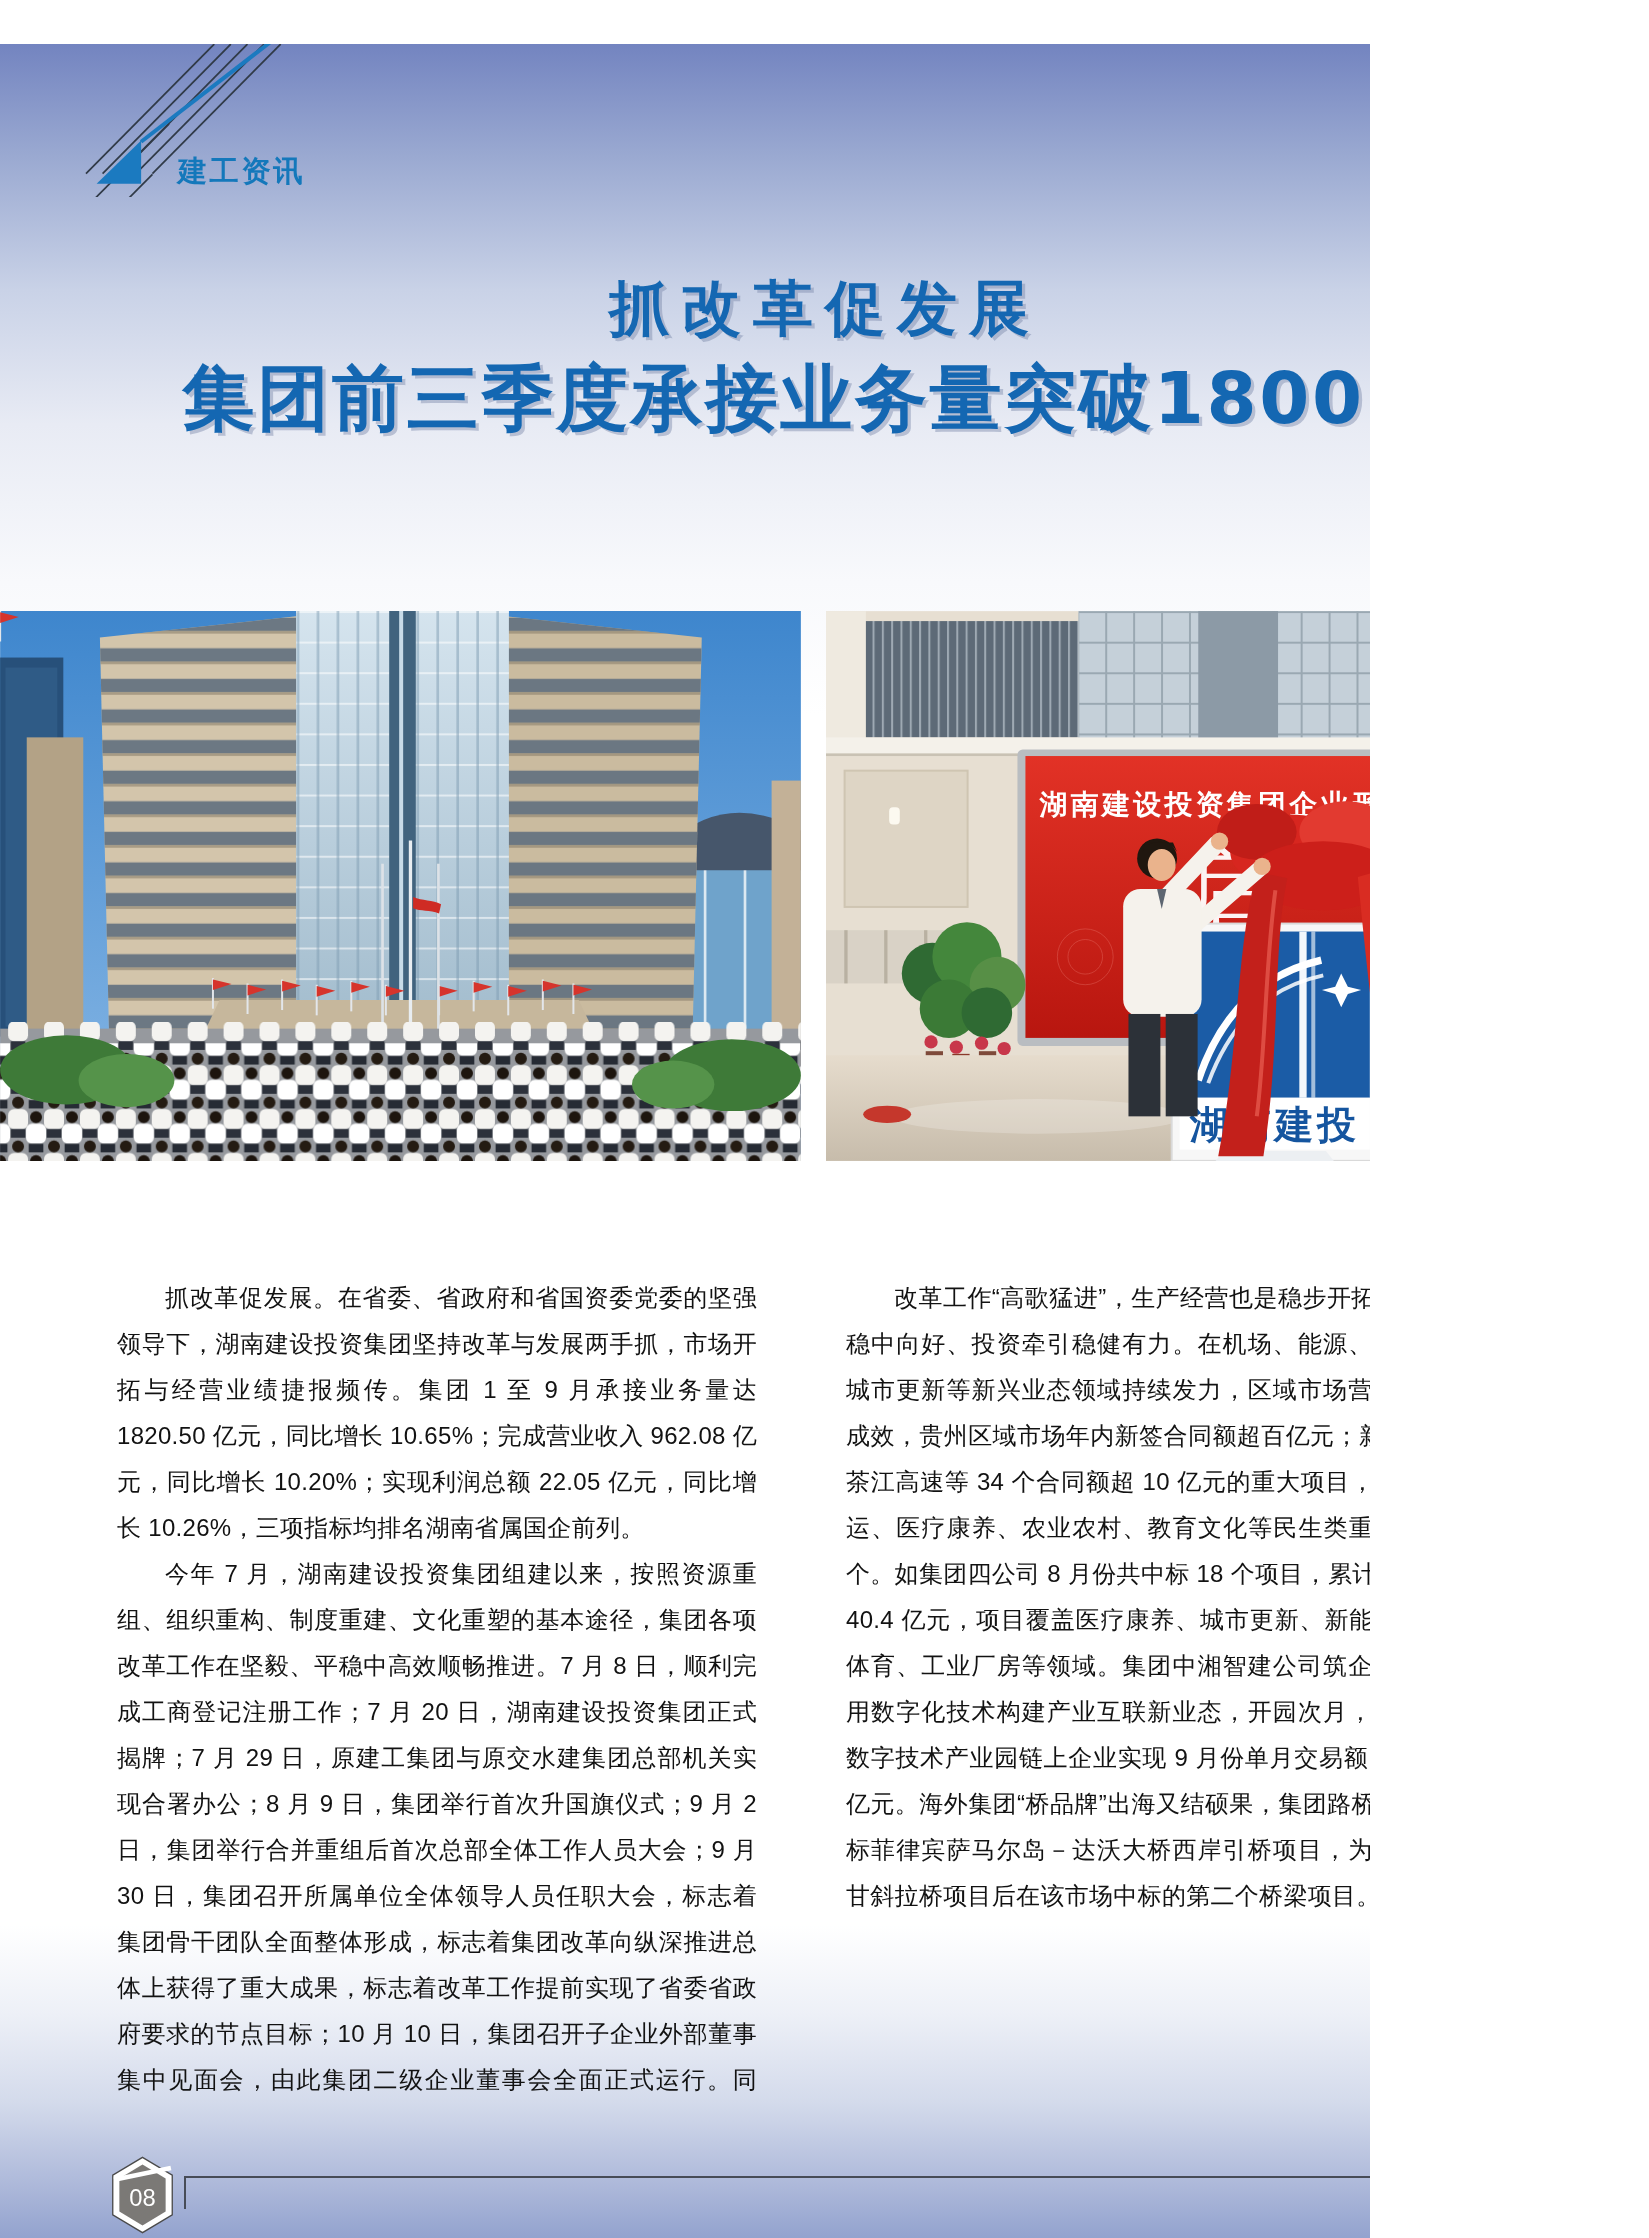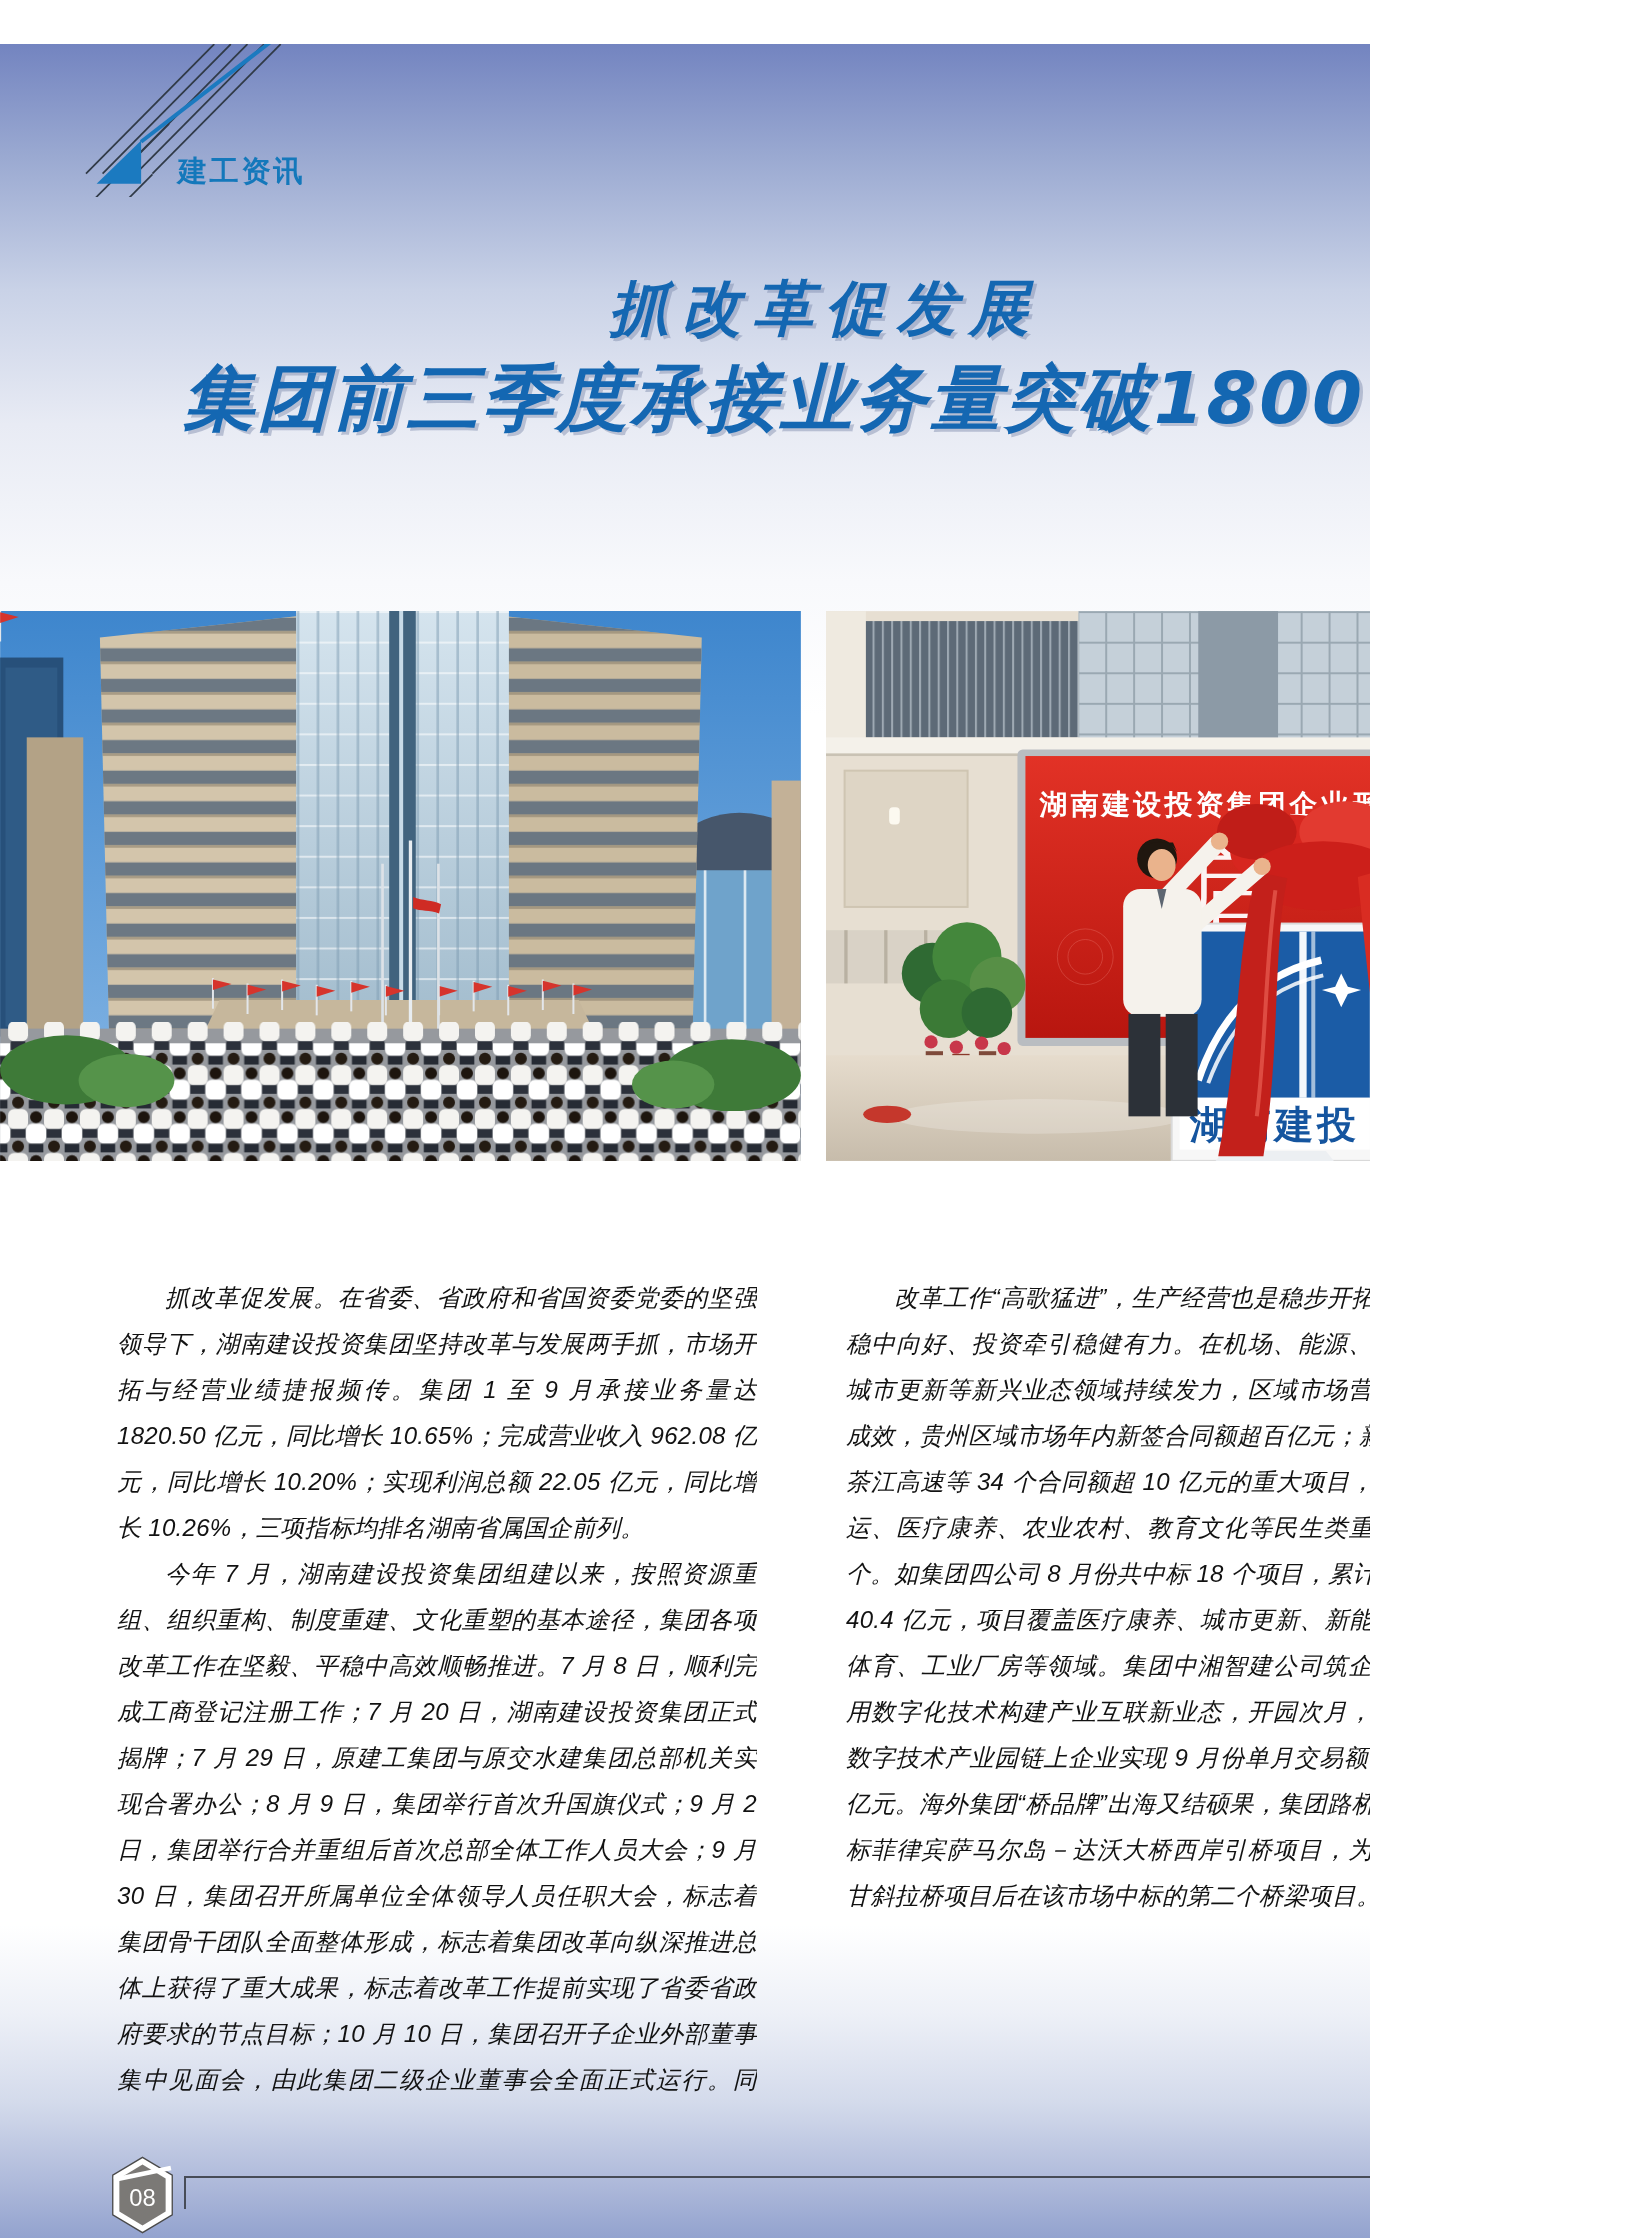"抓改革促发展" .title-line { font-style: italic -> none }
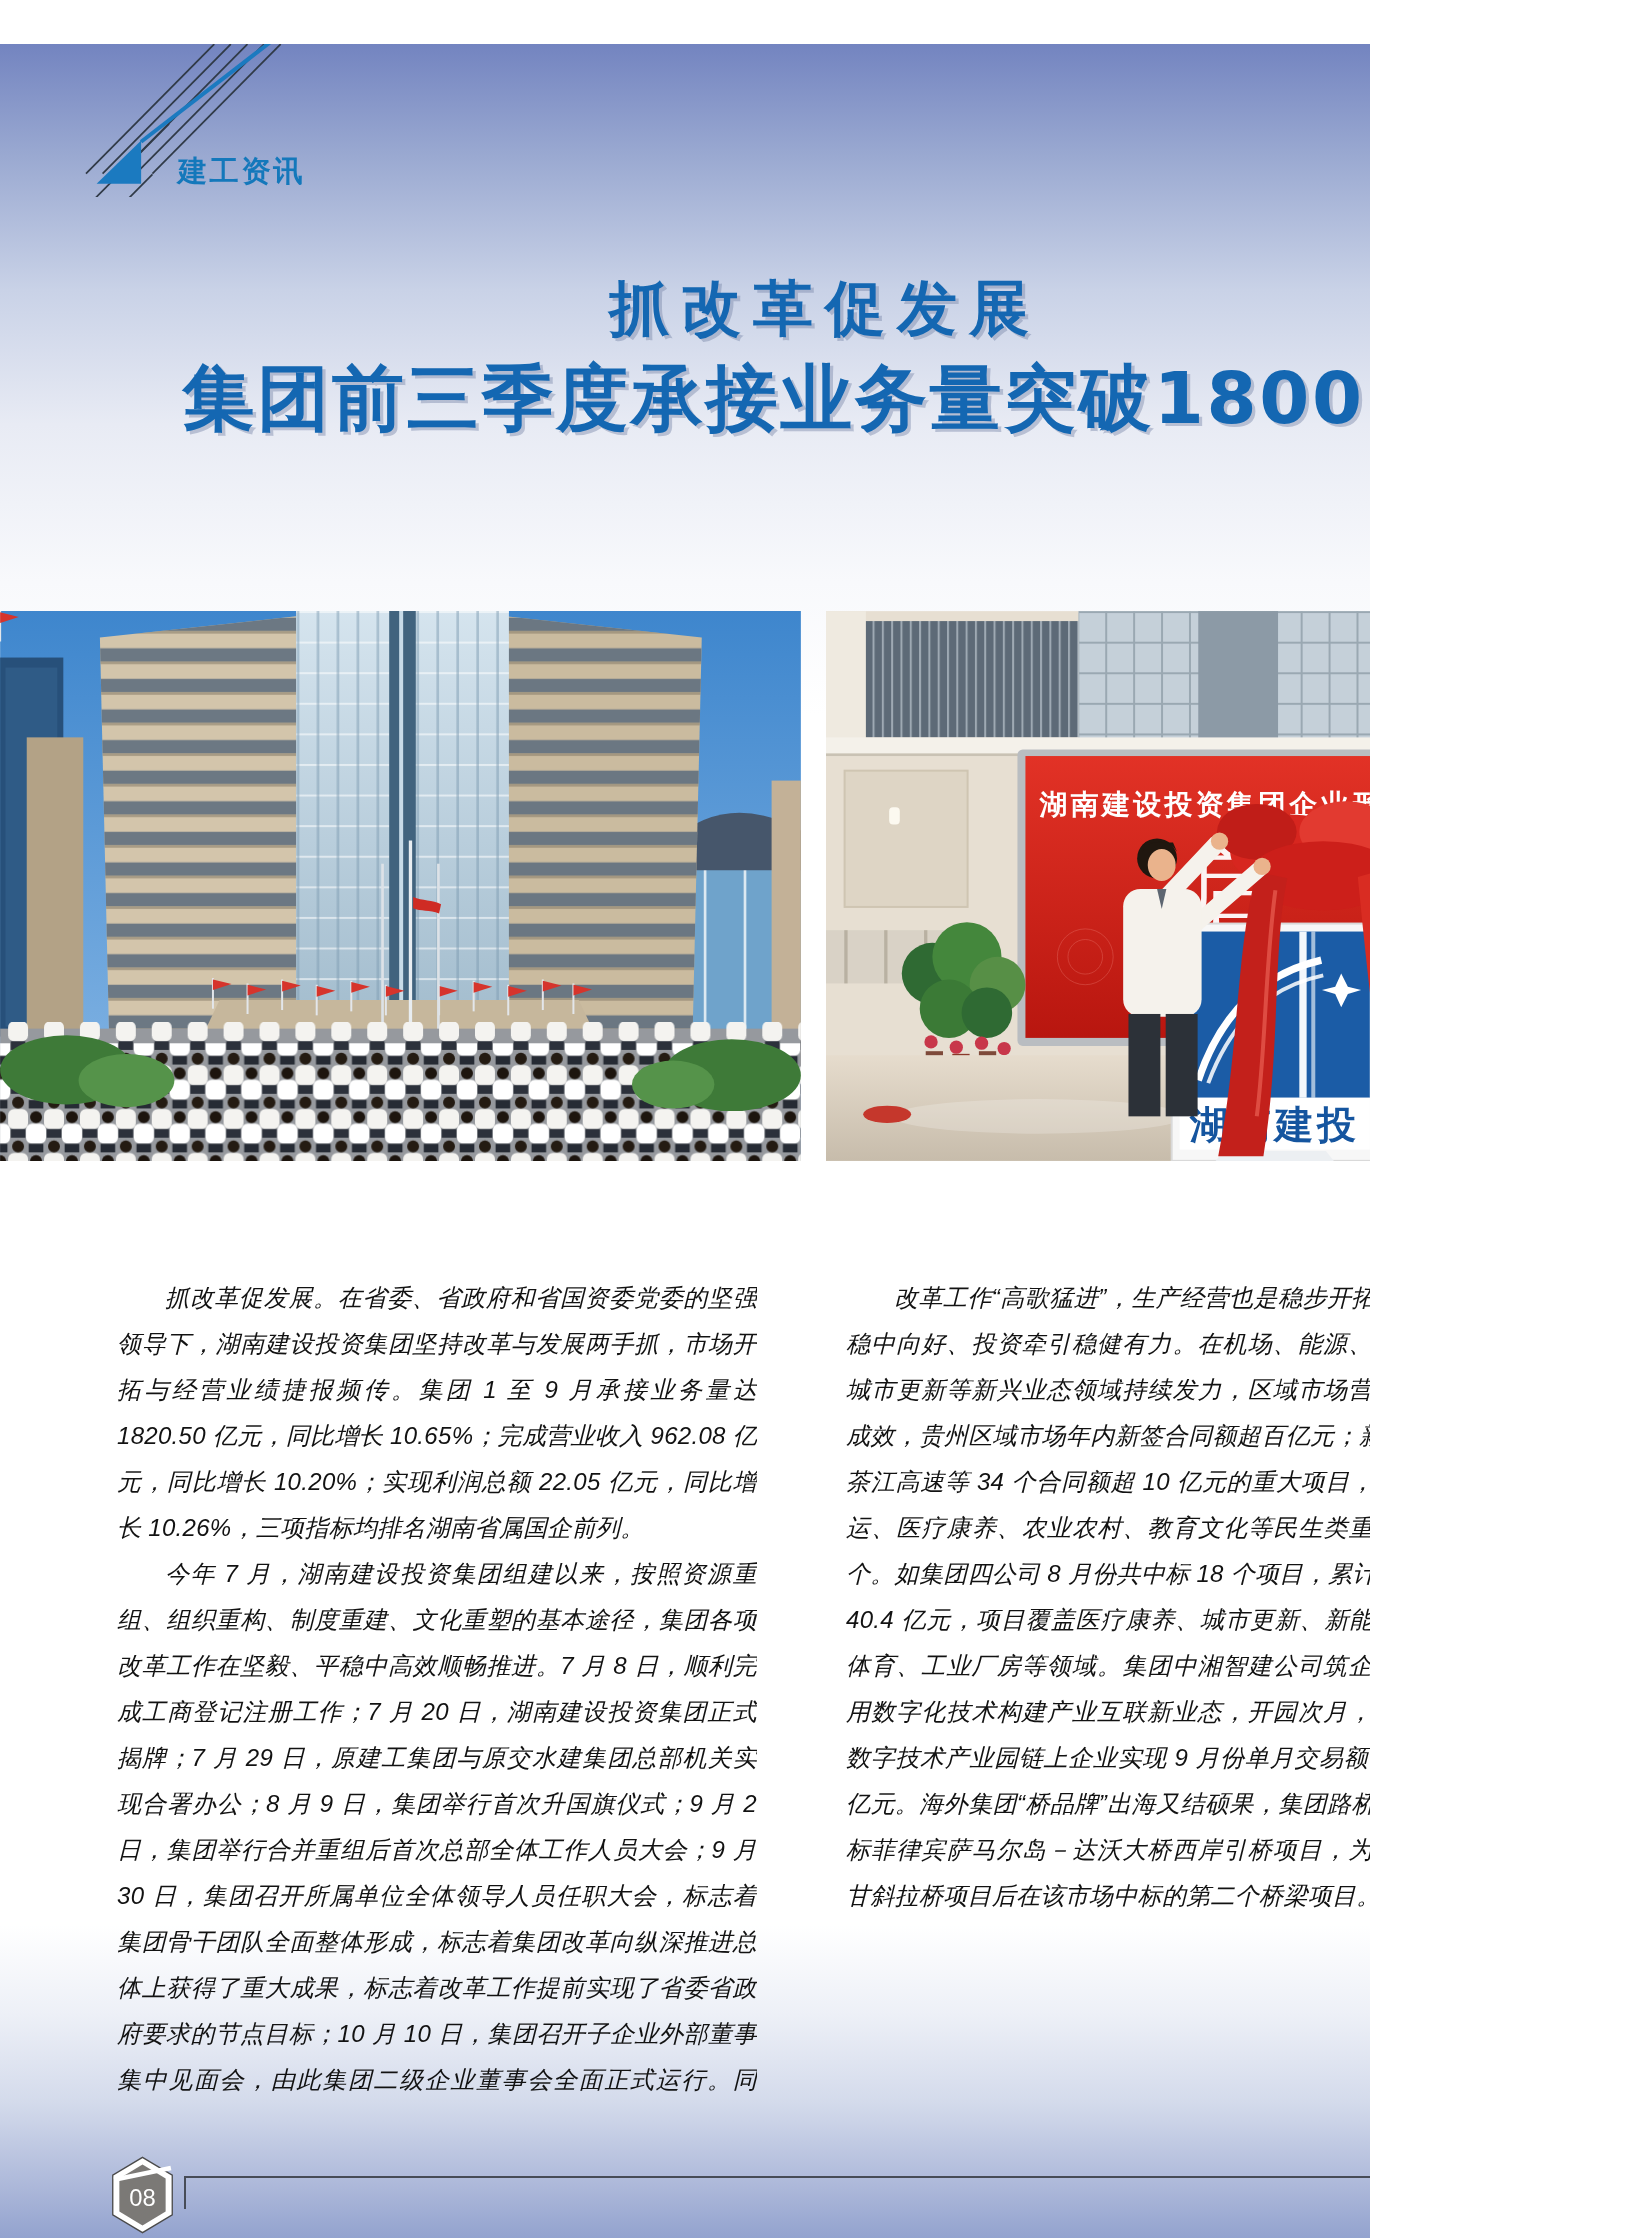"抓改革促发展。在省委、省政府和省国资委党委的坚强领导下，湖南建设投资集团坚持改革" .col p.indent { font-style: italic -> none }
